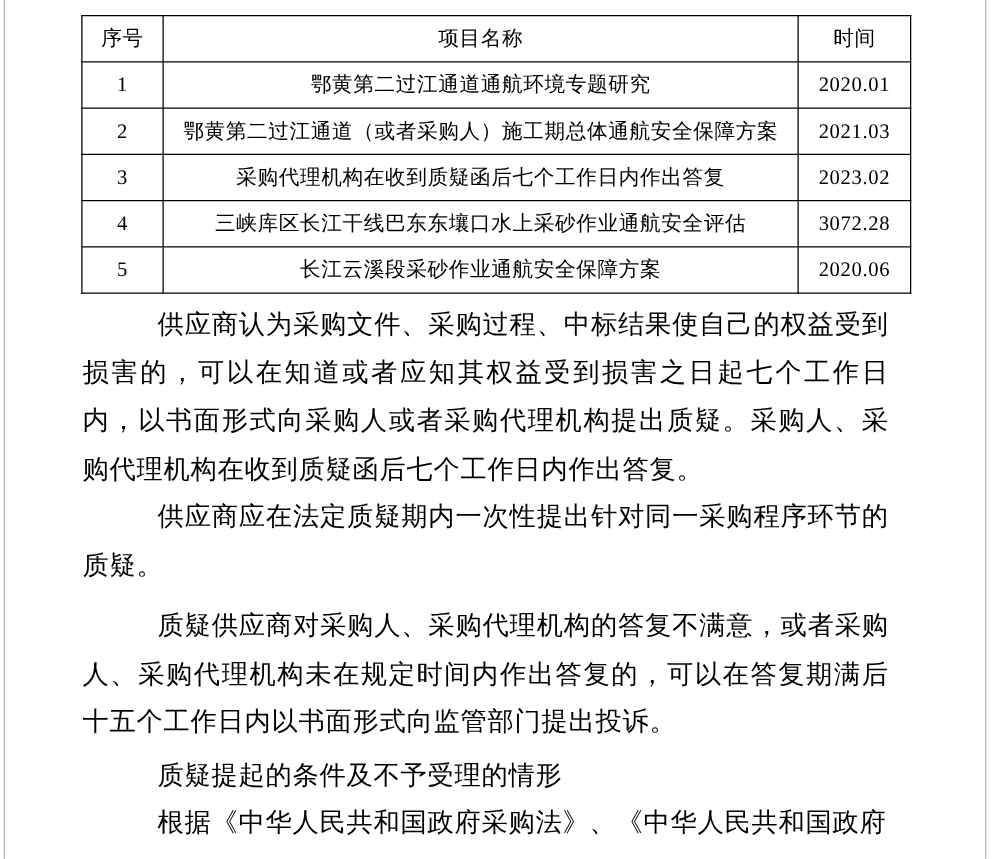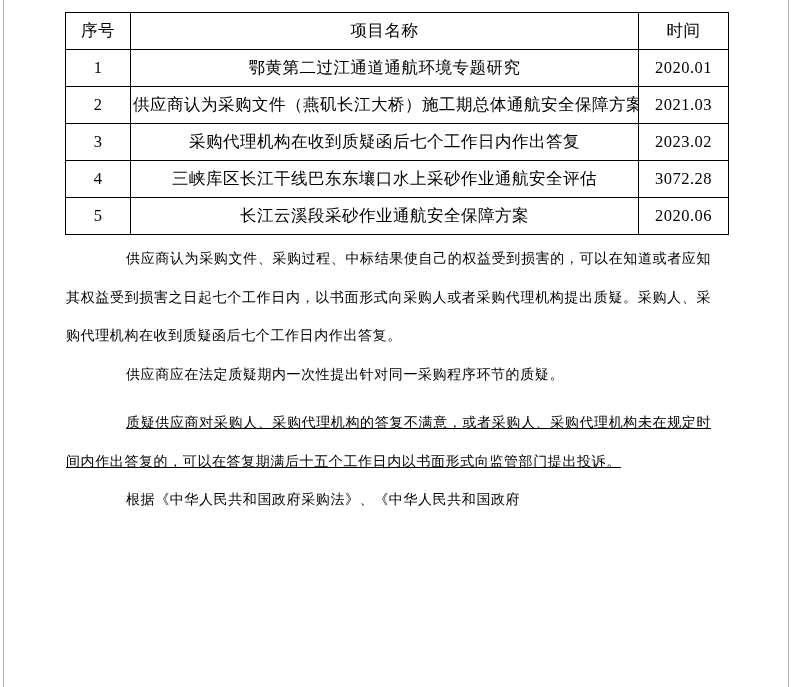"供应商认为采购文件（燕矶长江大桥）施工期总体通航安全保障方案" td { text: 供应商认为采购文件（燕矶长江大桥 -> 鄂黄第二过江通道（或者采购人 }
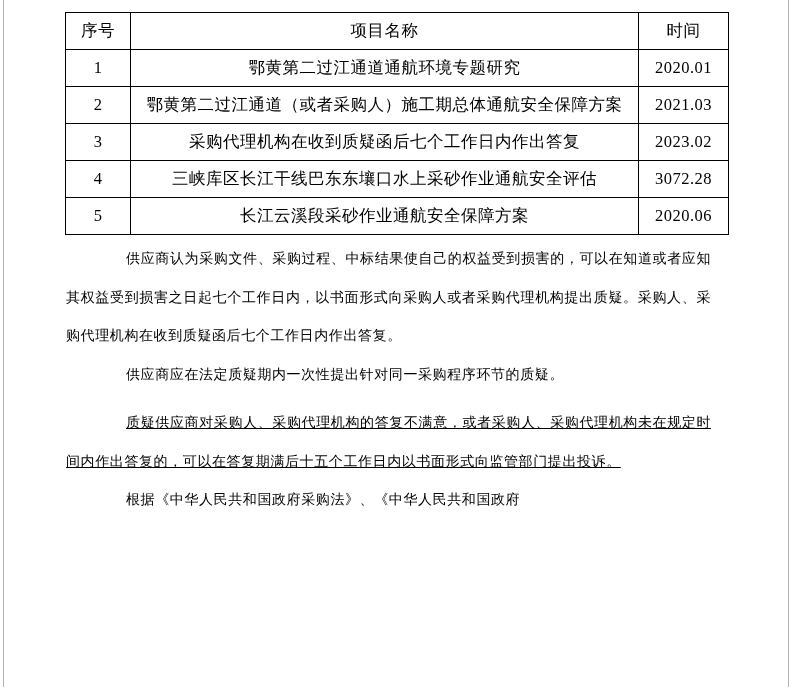"供应商认为采购文件、采购过程、中标结果使自己的权益受到损害的，可以在知道或者应知" .doc-text { font-size: 14px -> 21px }
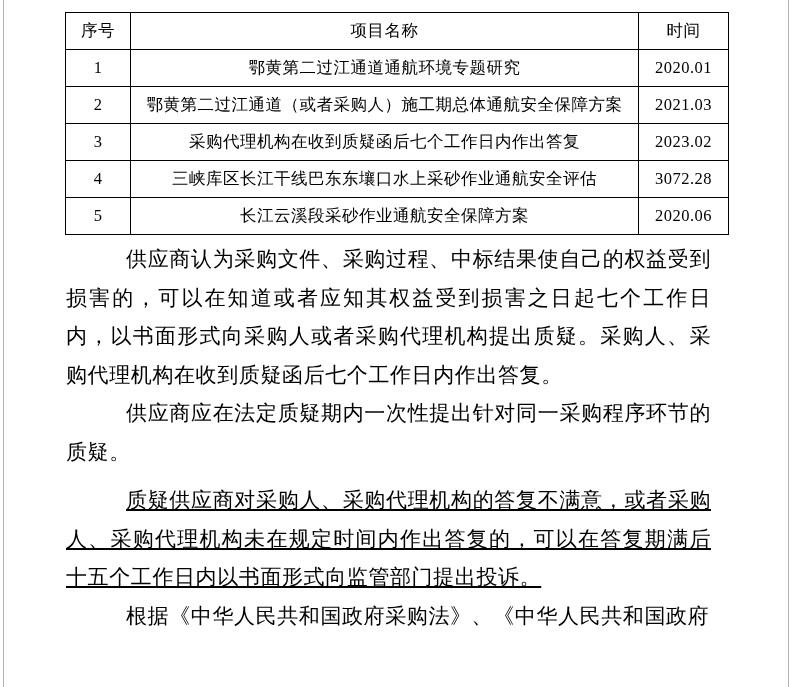"质疑供应商对采购人、采购代理机构的答复不满意，或者采购人、采购代理机构未在规定时" .doc-text p.gap-lg { text-decoration: underline -> none }
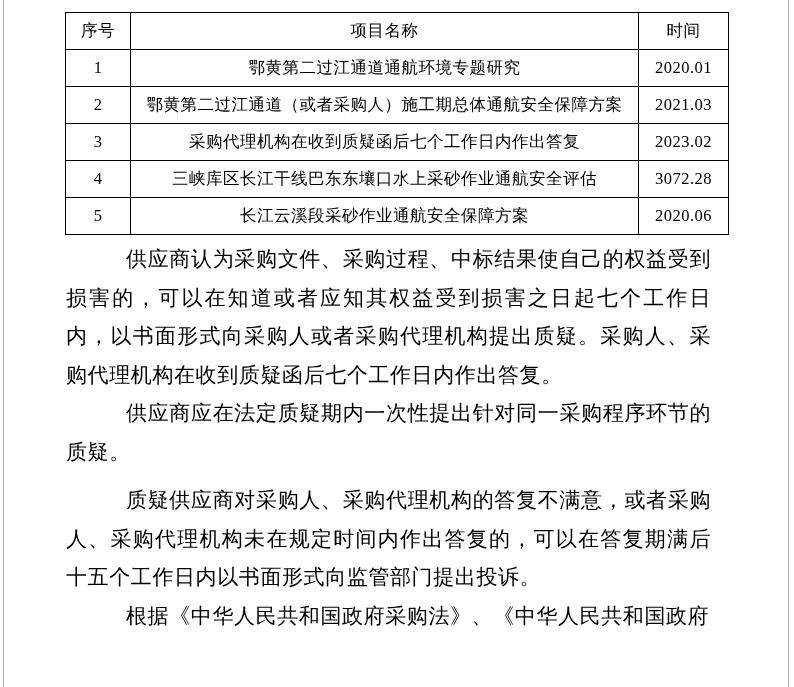"质疑提起的条件及不予受理的情形" p.gap-sm { html: none -> <p>质疑提起的条件及不予受理的情形</p> }
